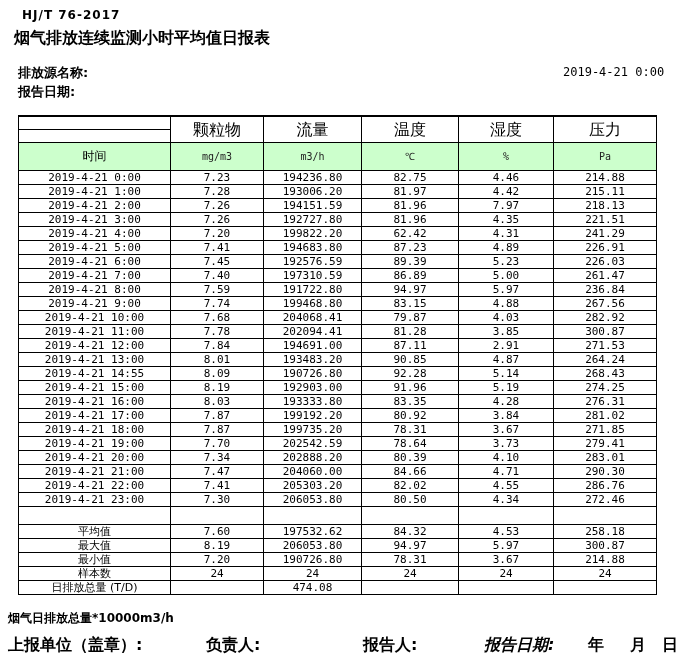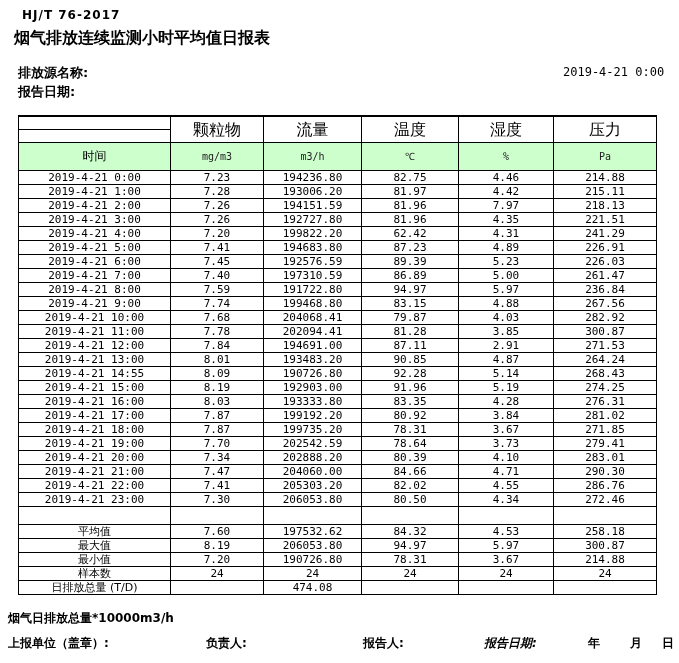"上报单位（盖章）:" .sign-row span { font-size: 12px -> 16px }
